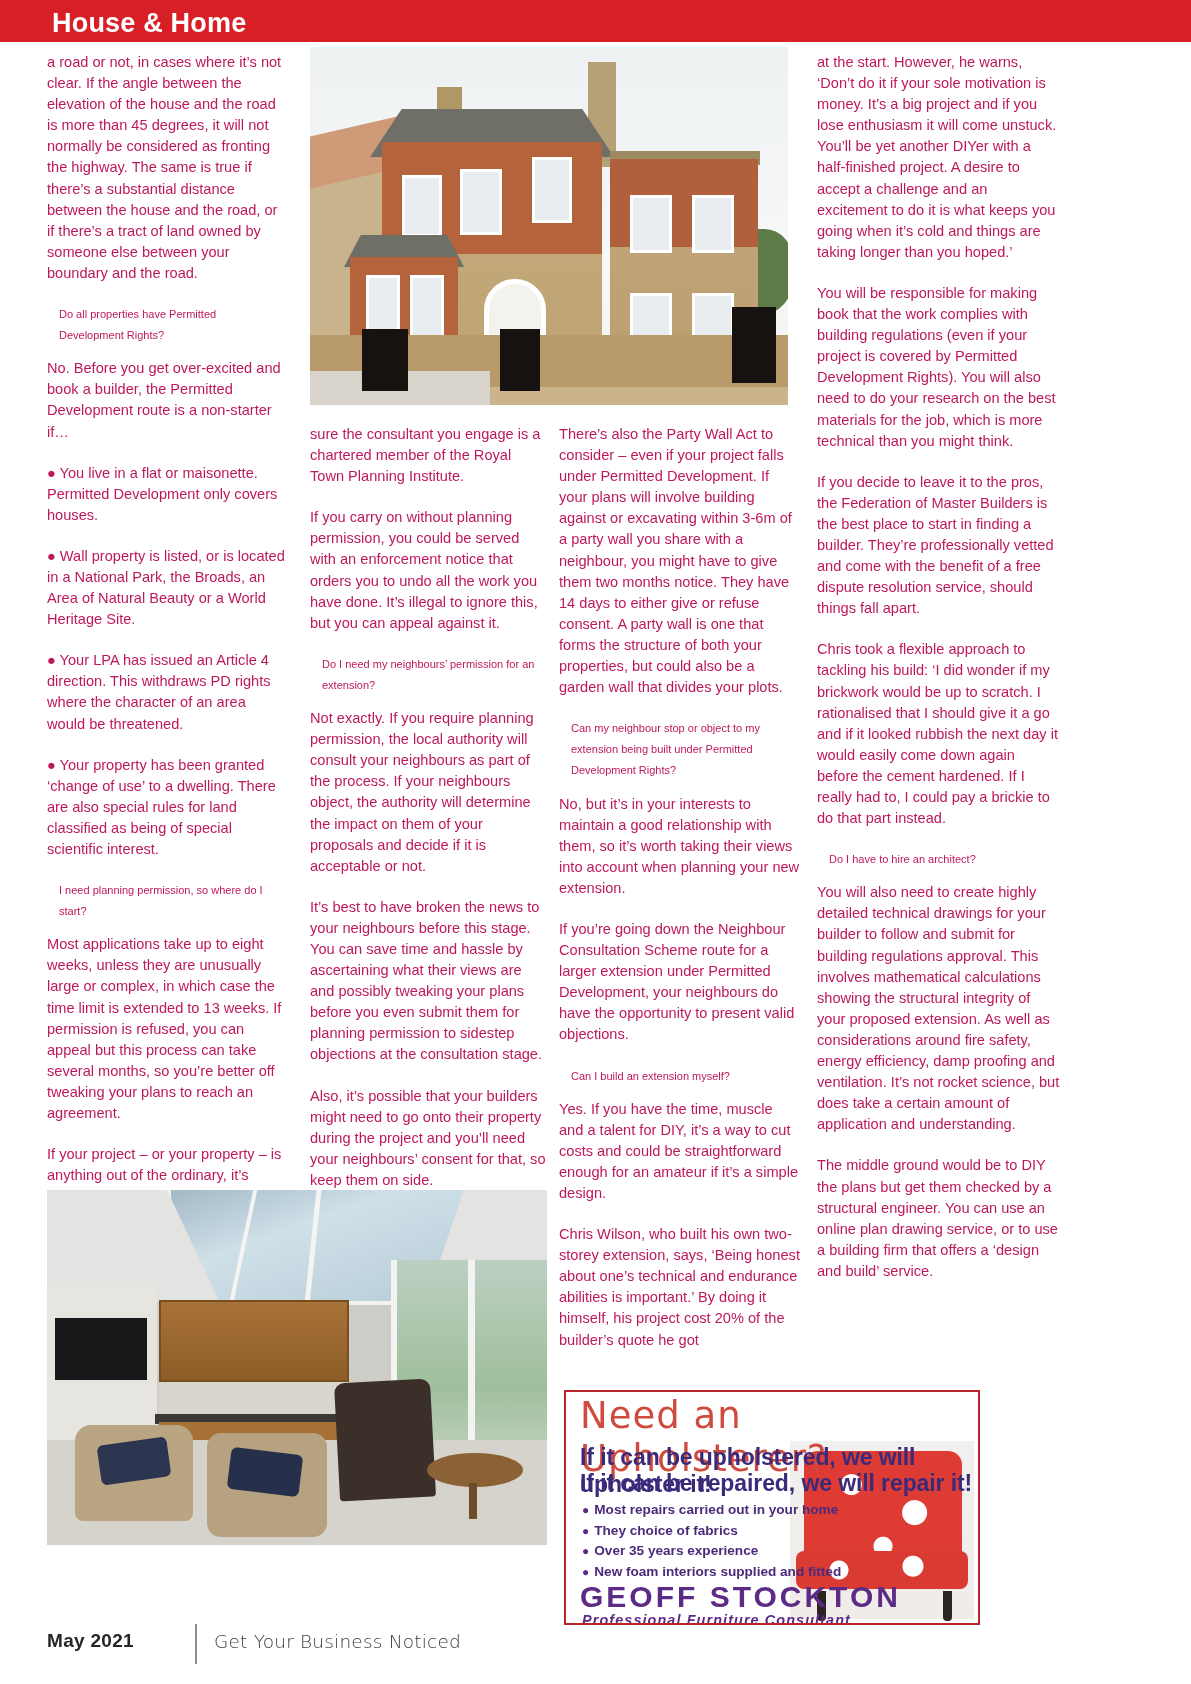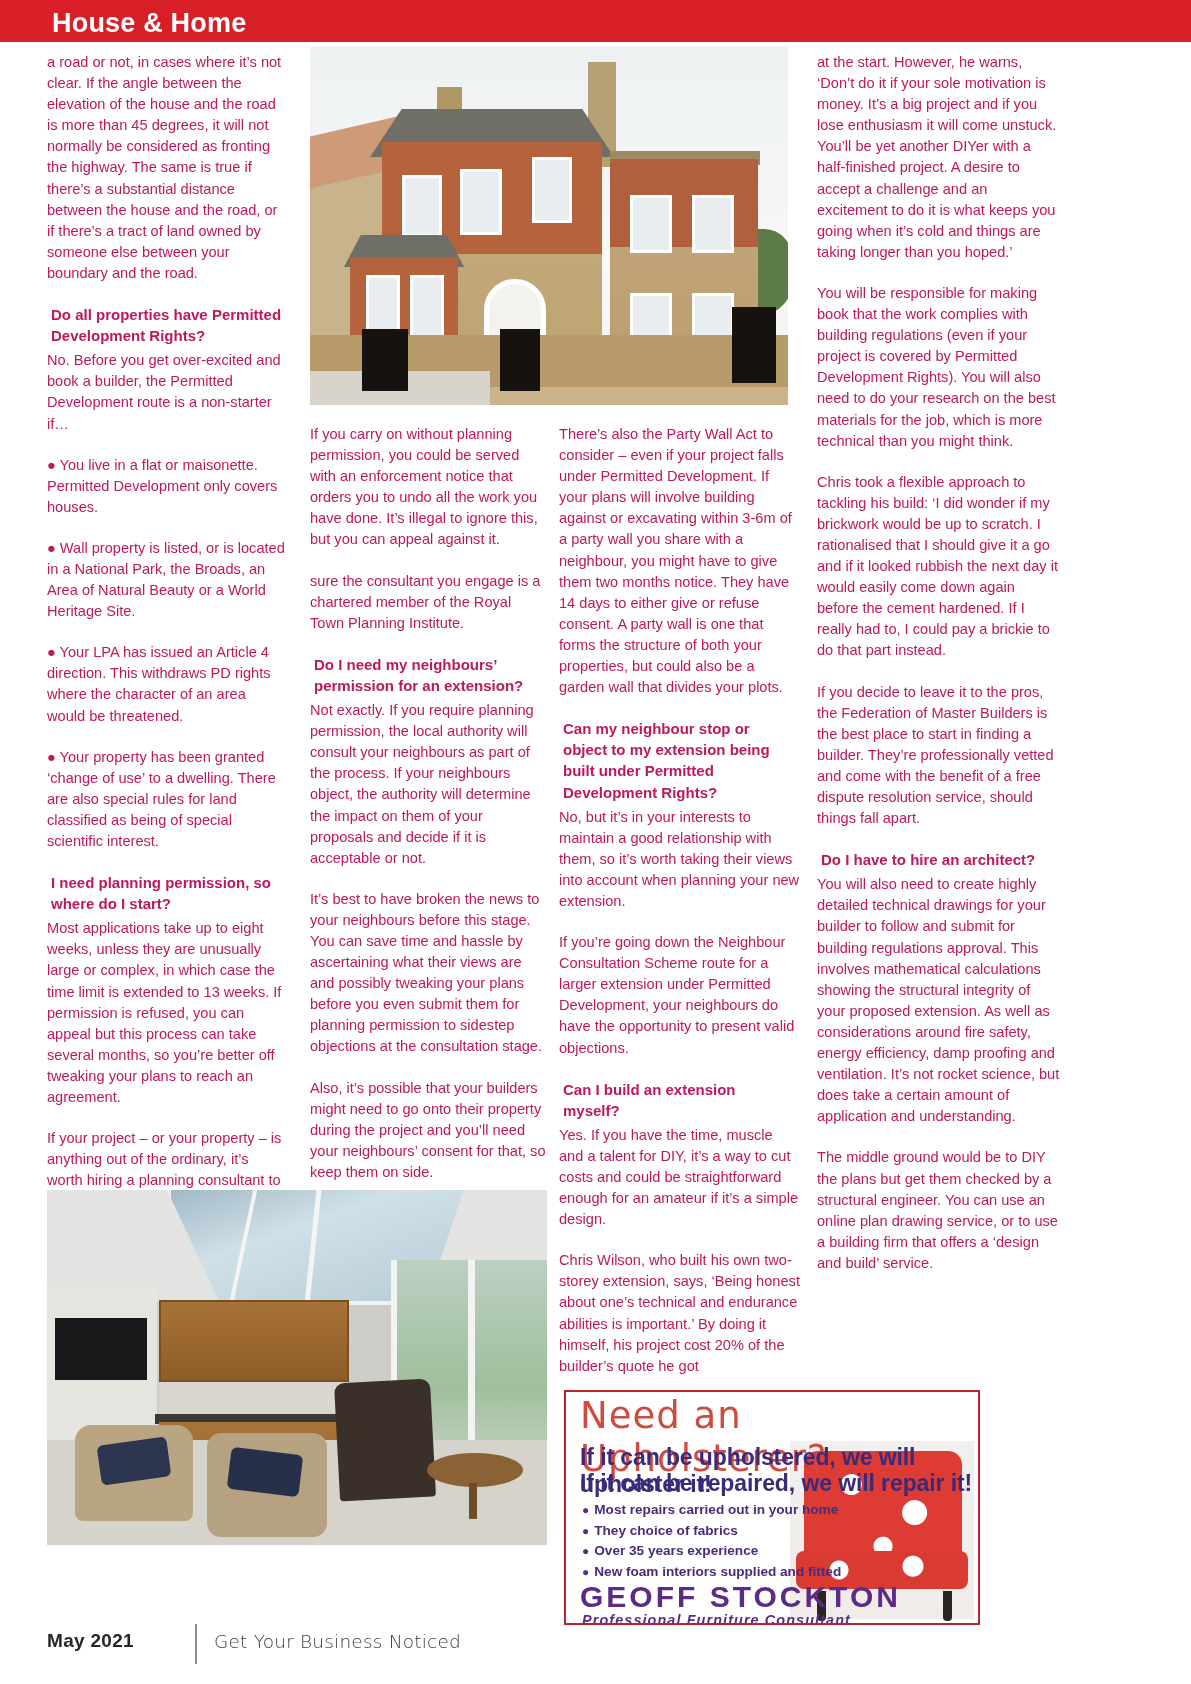"Do all properties have Permitted" .col h3 { font-size: 15px -> 11px; font-weight: bold -> normal; margin: 4px -> 12px }
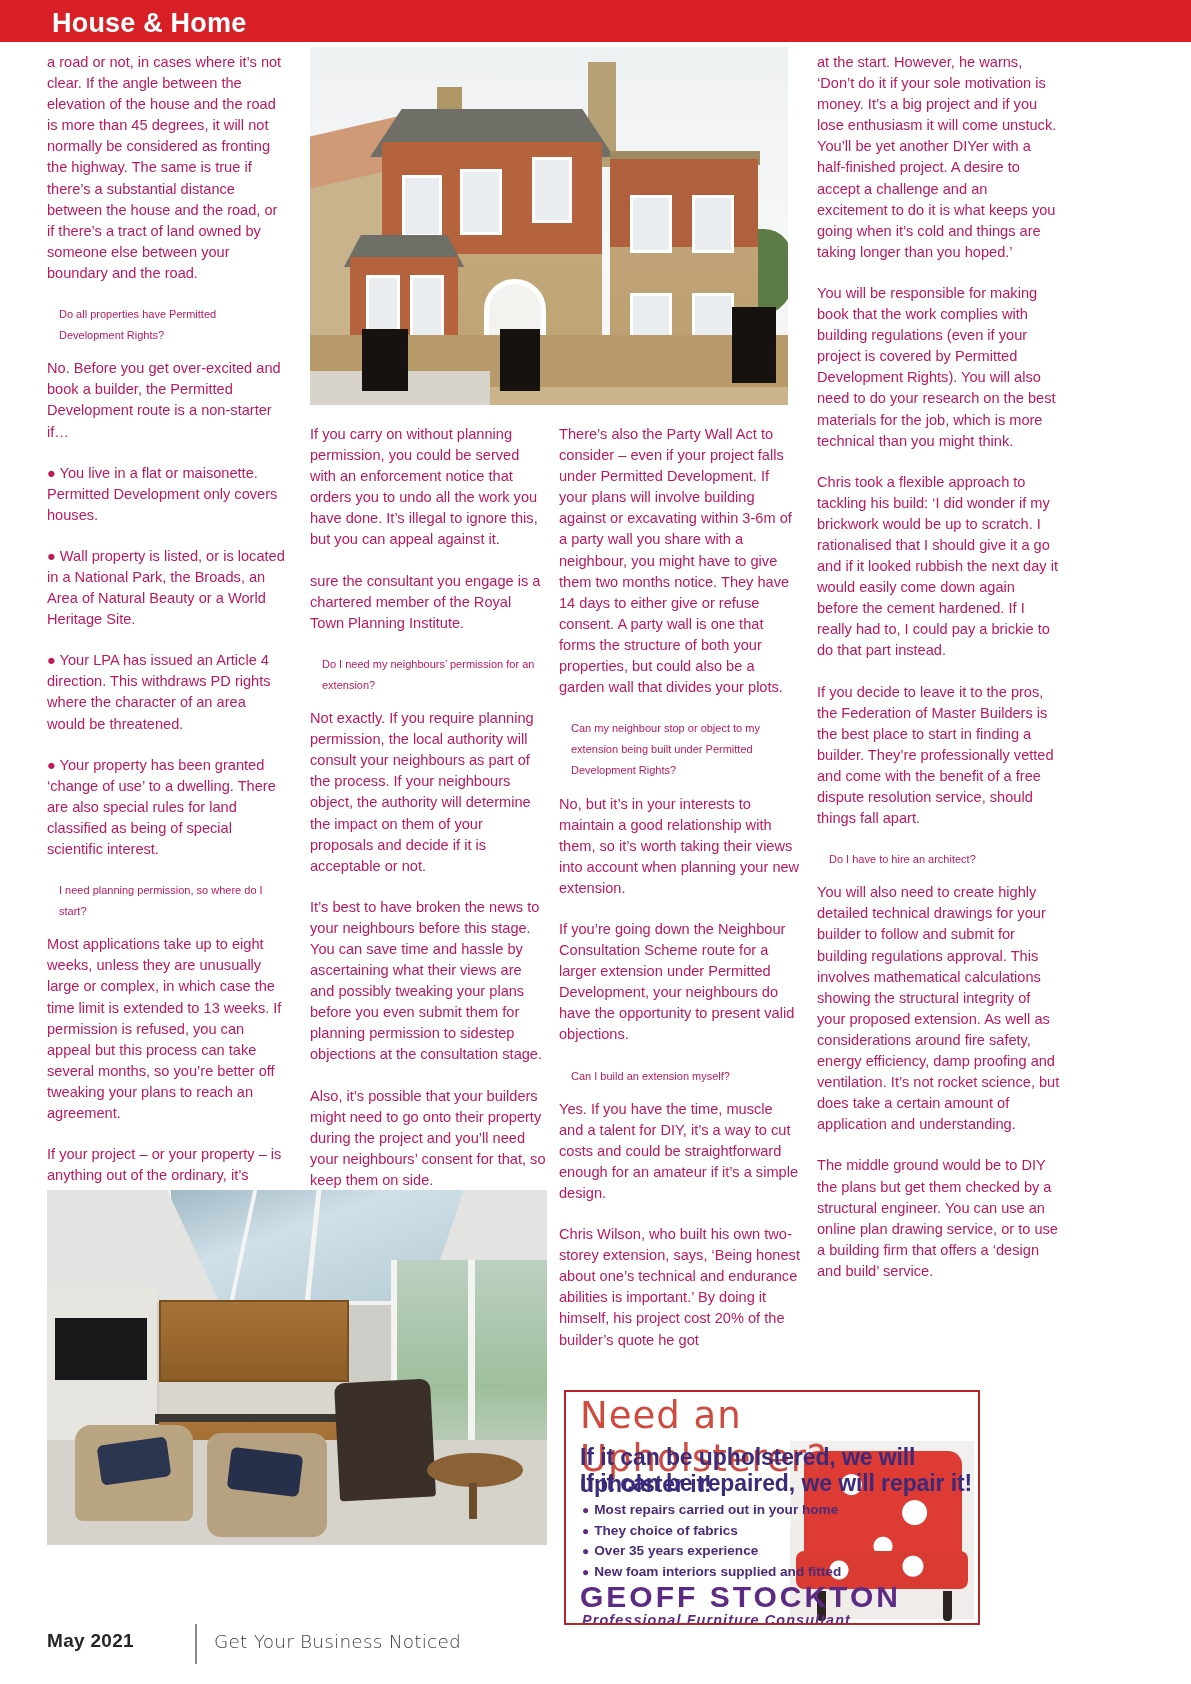"If you carry on without" p { order: before "sure the consultant you engage" -> after "sure the consultant you engage" }
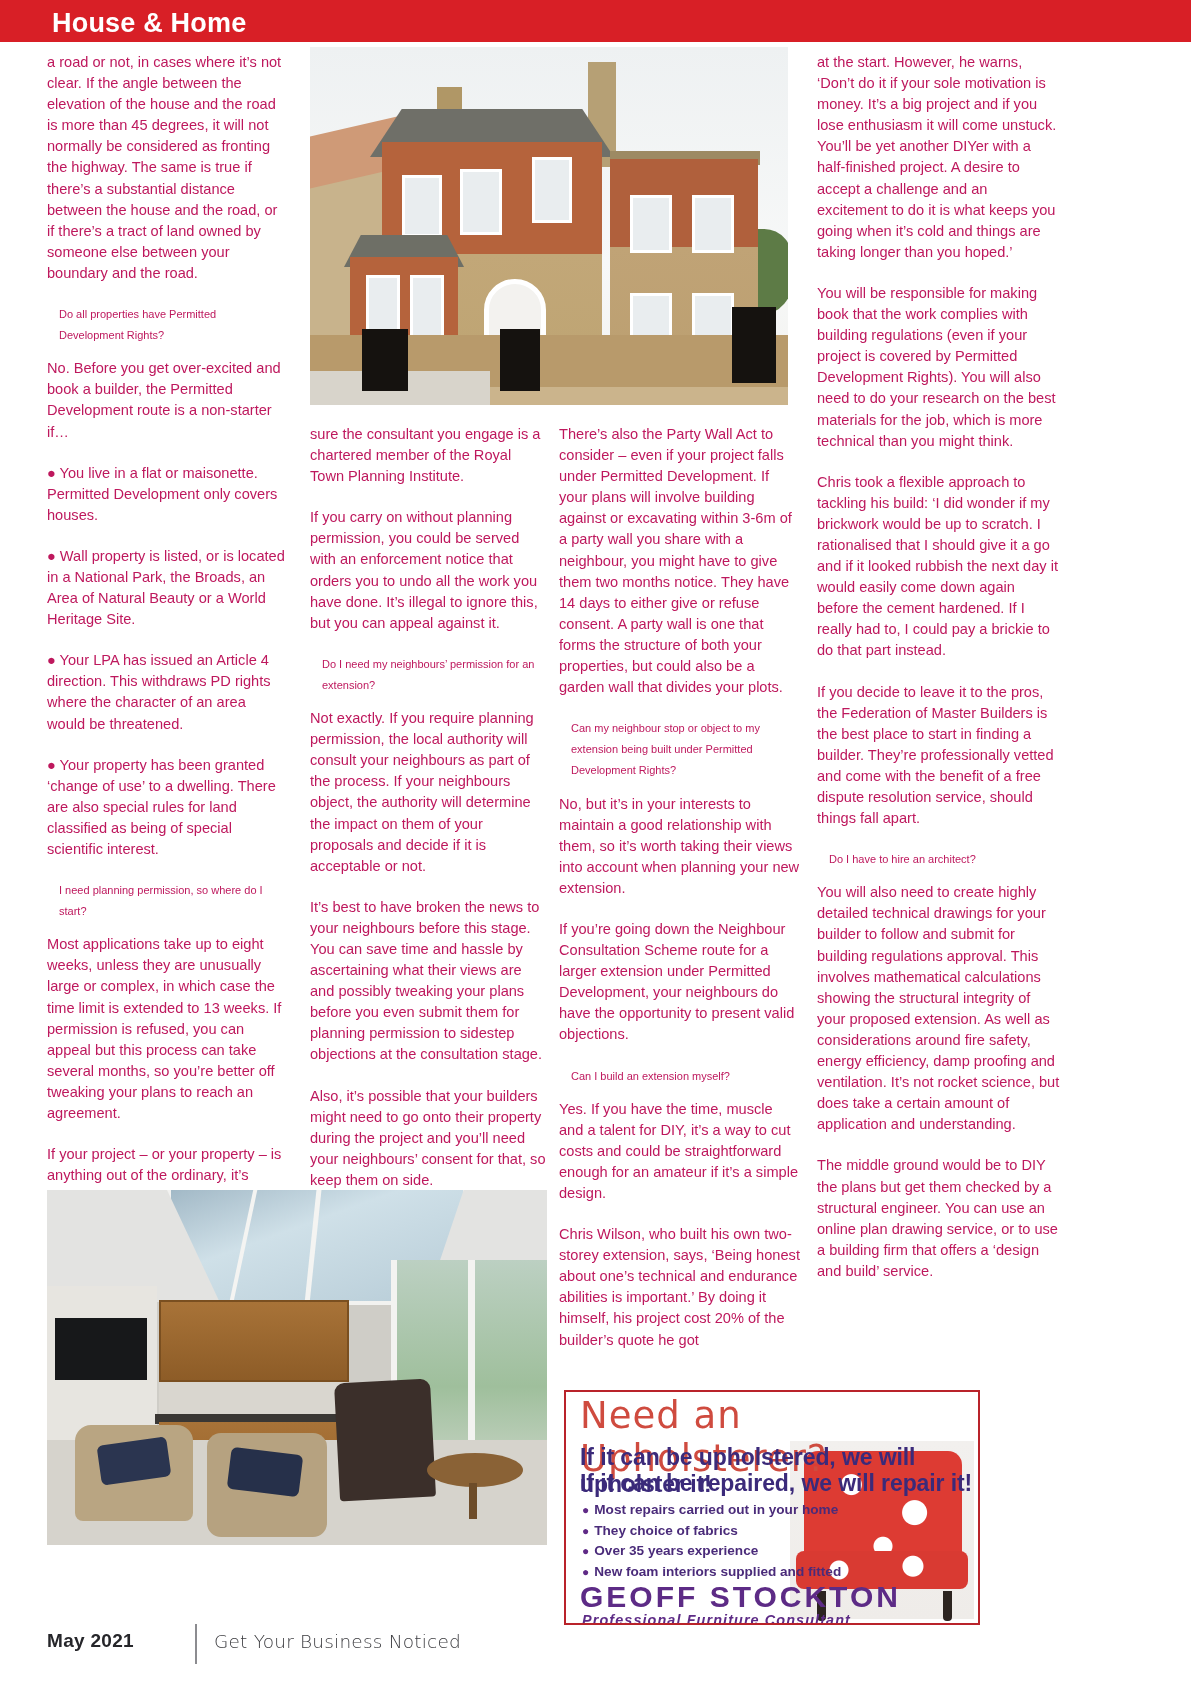"Chris took a flexible approach" p { order: before "If you decide to leave" -> after "If you decide to leave" }
